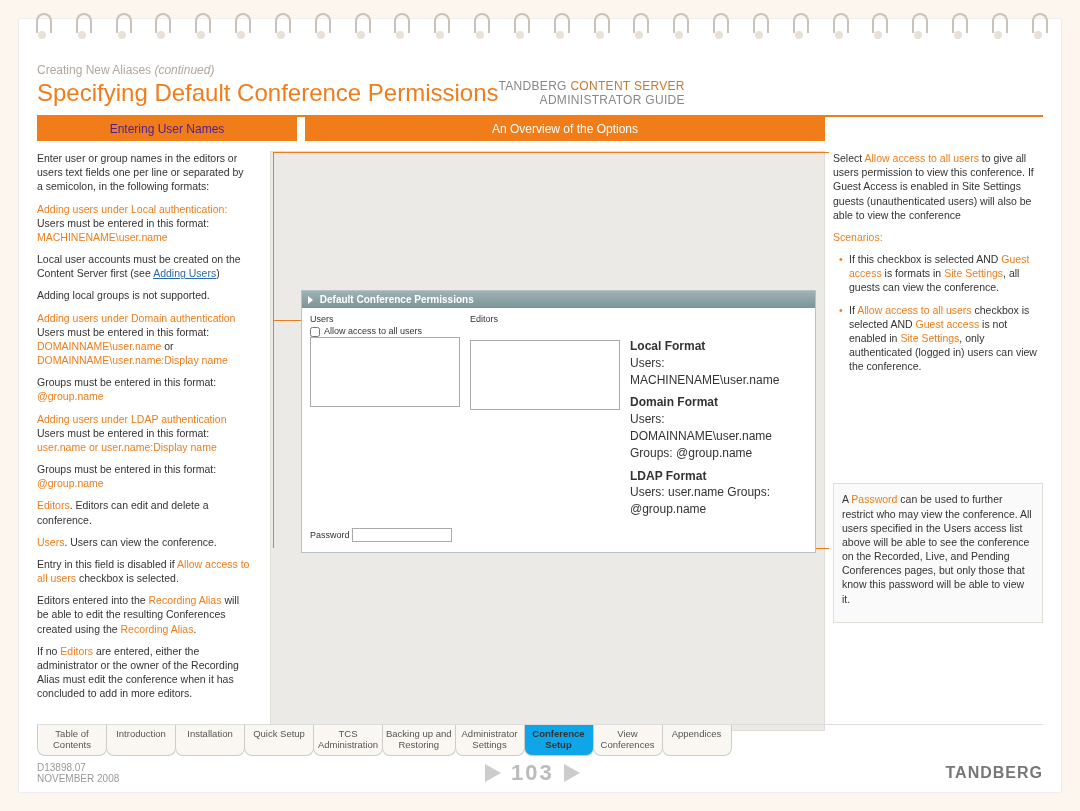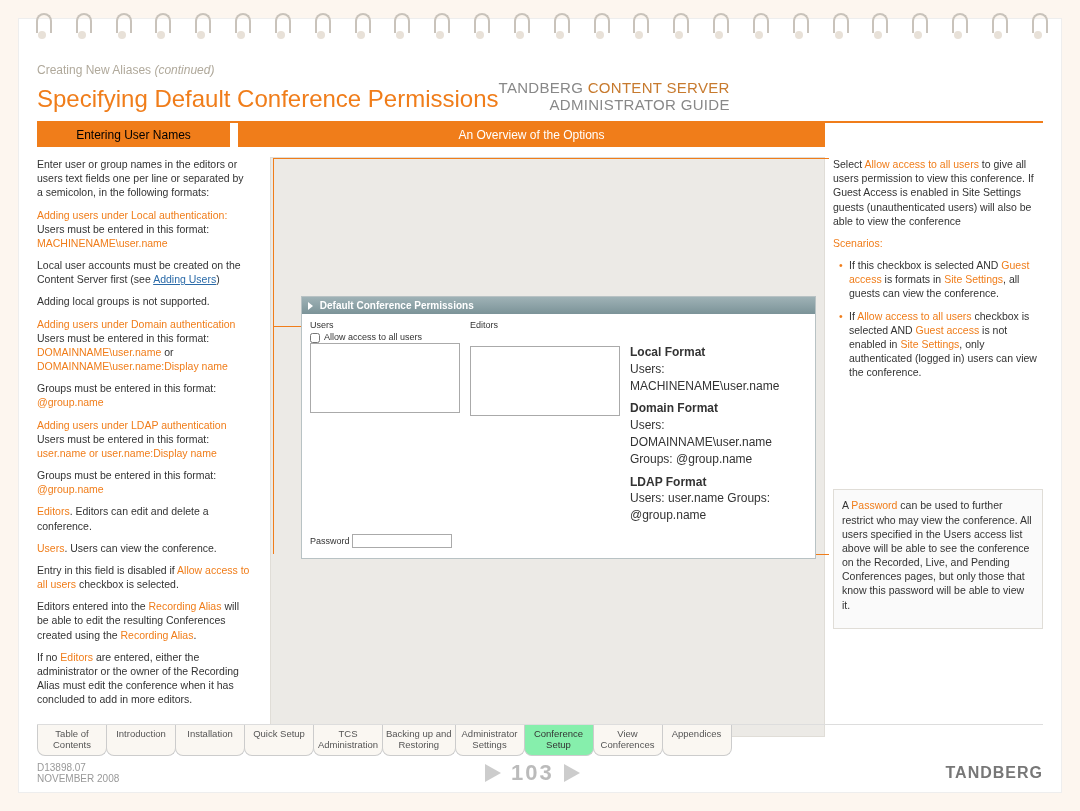"TANDBERG CONTENT SERVER" .doc-type { font-size: 15px -> 12px }
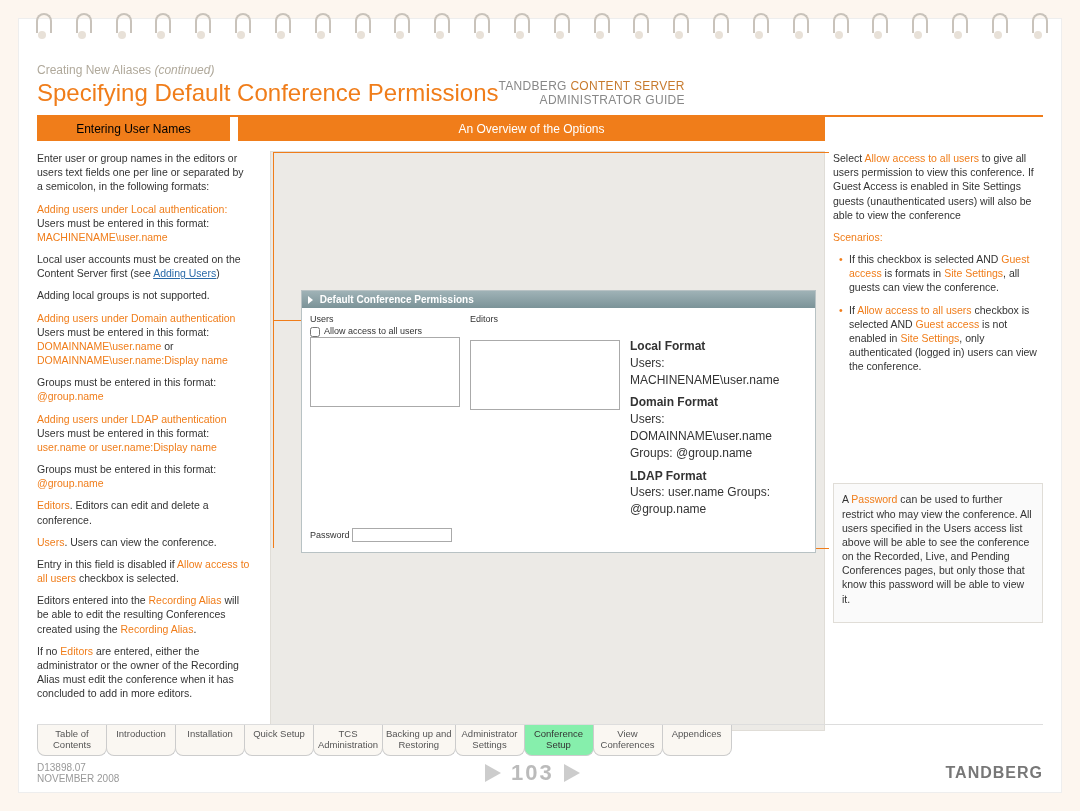"Entering User Names" .sh-left { color: #000000 -> #4c1d95; width: 193px -> 260px }
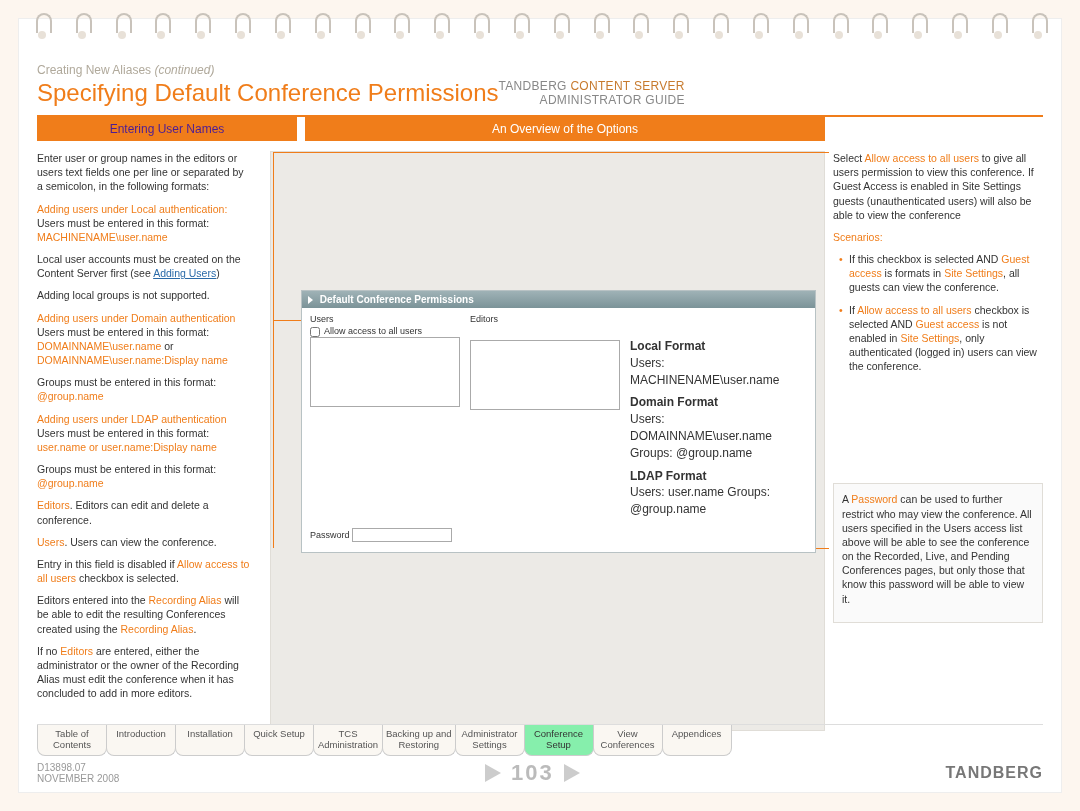"Conference" .tab.active { background: #86efac -> #0ea5e9; font-weight: normal -> bold }
